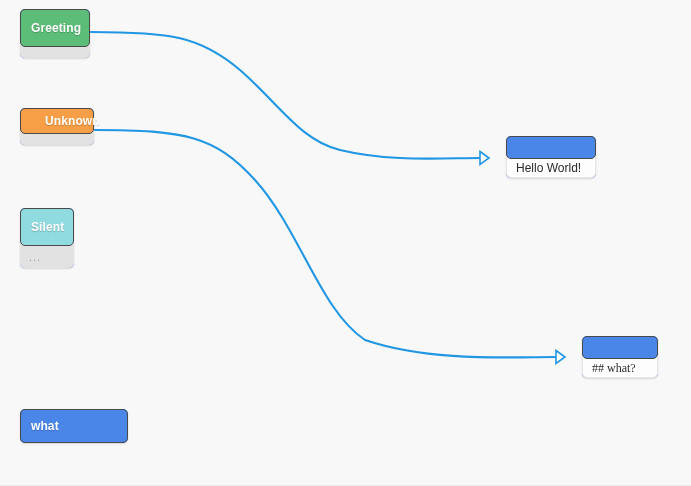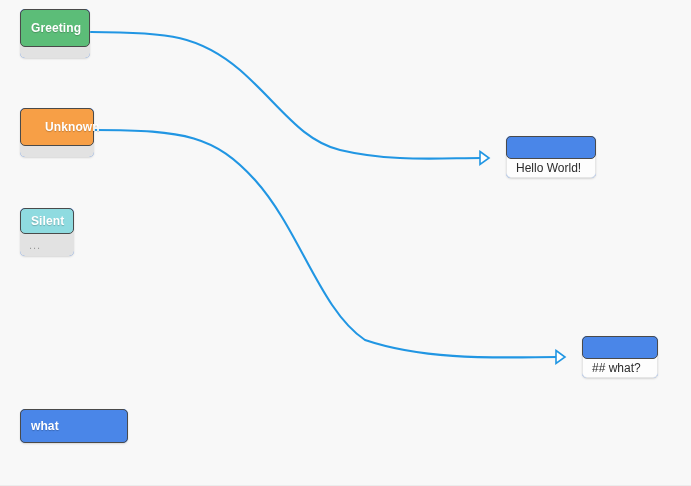"Unknown" div.node-header { height: 38px -> 26px }
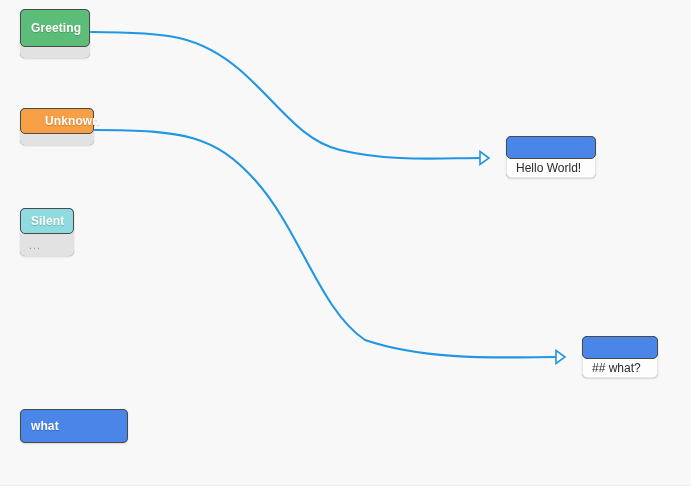"Silent" div.node-header { height: 26px -> 38px }
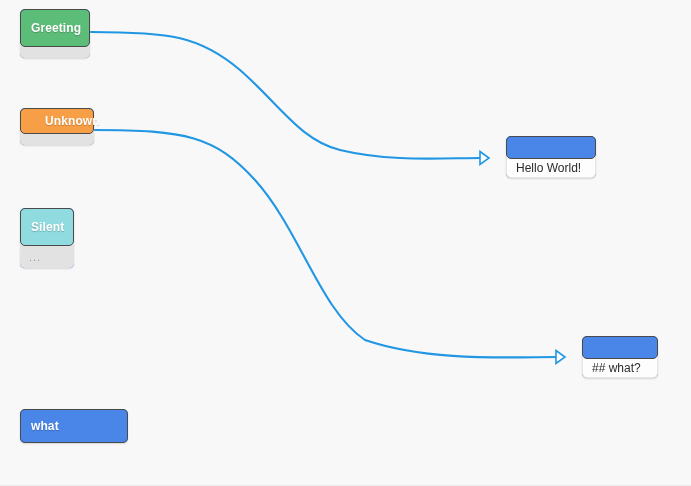"## what?" div.node { font-family: none -> Liberation Serif, serif }
